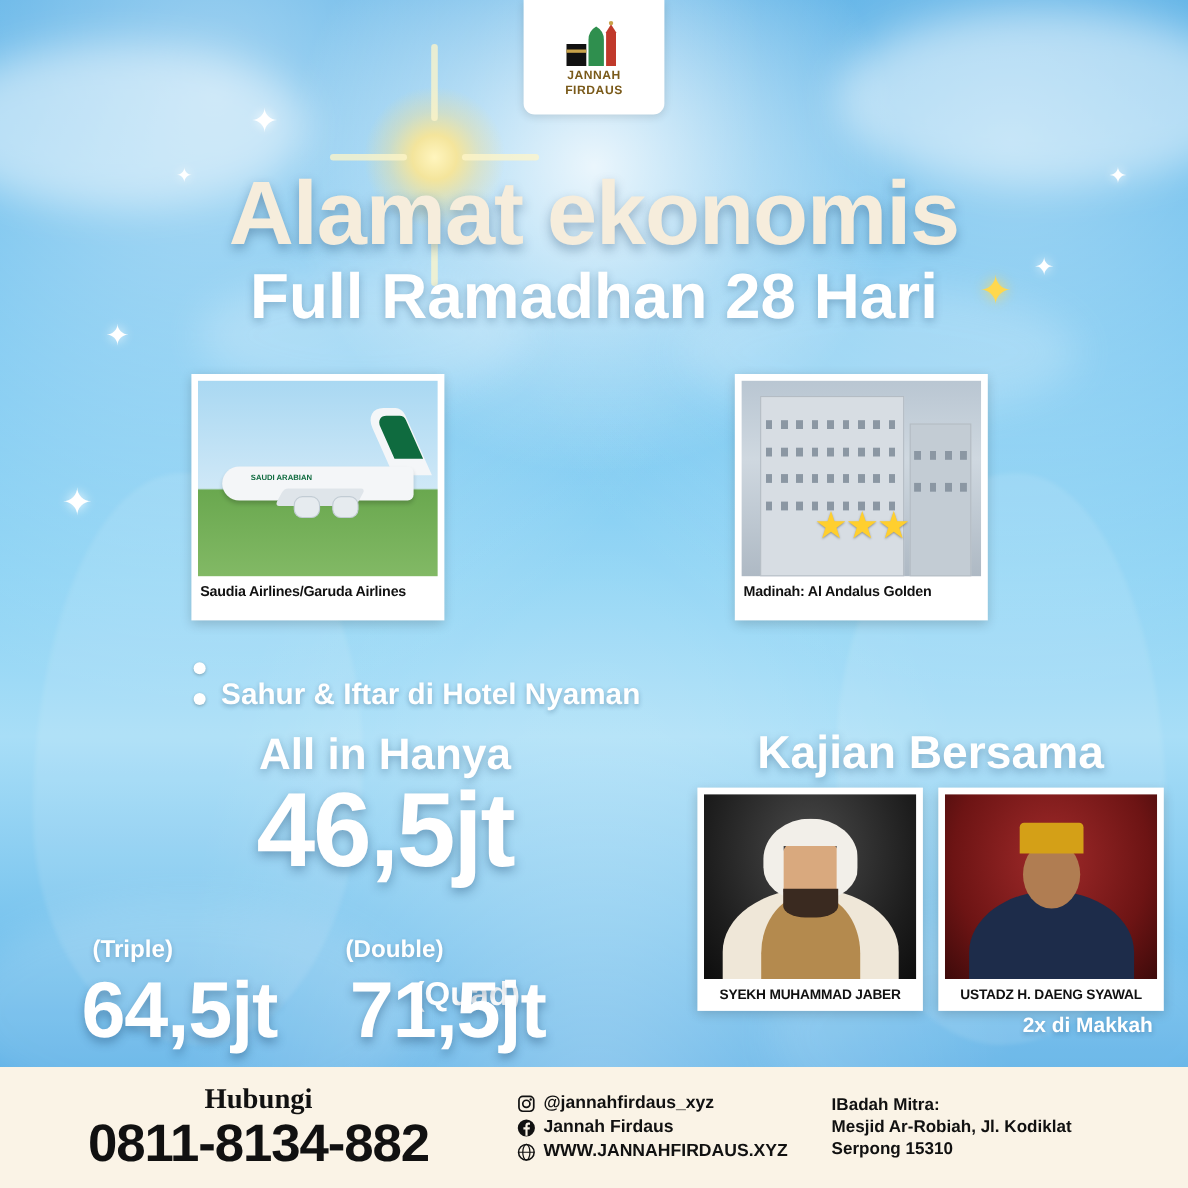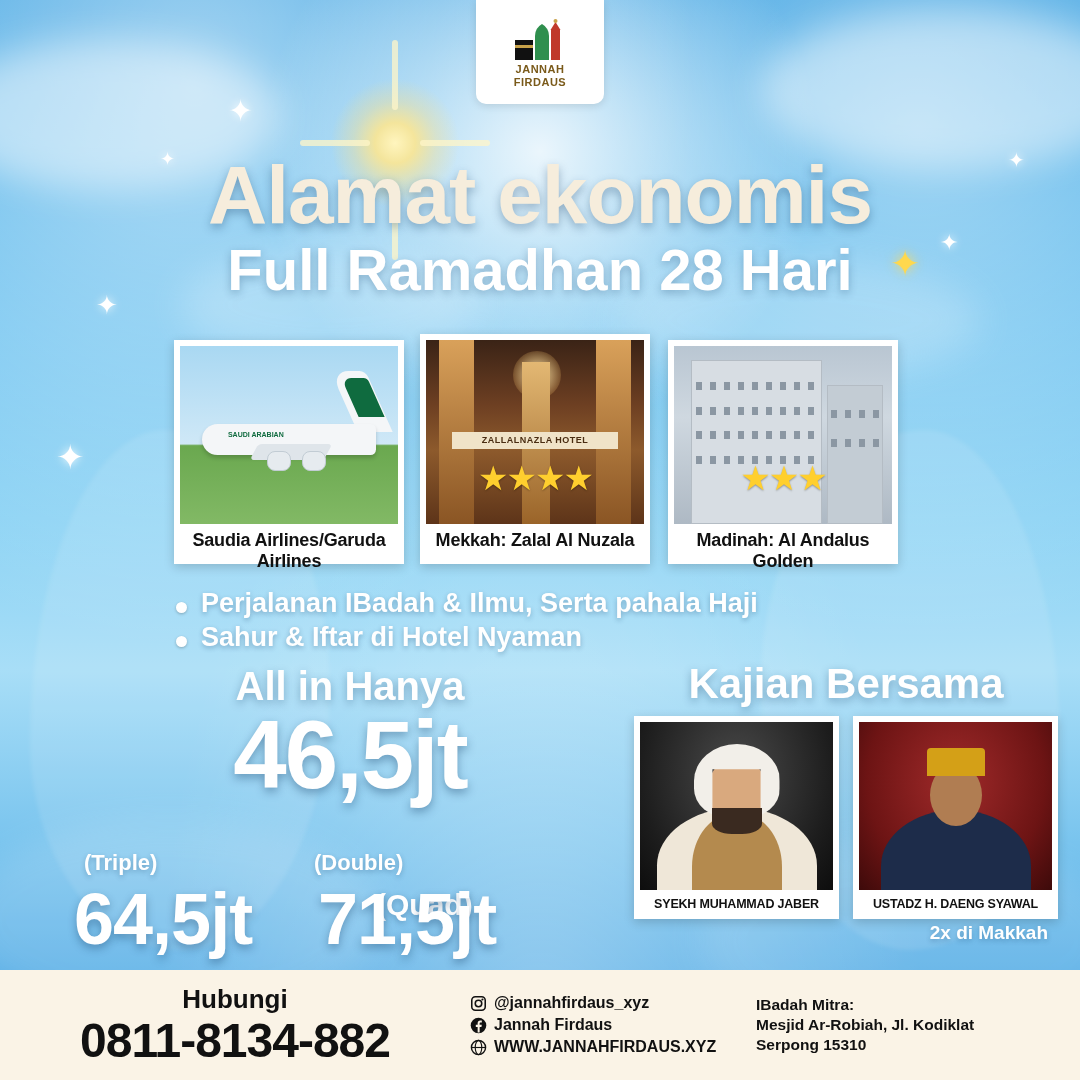"ZALLALNAZLA HOTEL" div.card { html: <div> <div> <div></div> <div></div> <div></div> <div></div> <div></div> <div>ZALLALNAZLA HOTEL</div> <div>★★★★</div> </div> <div>Mekkah: Zalal Al Nuzala</div> </div> -> none }
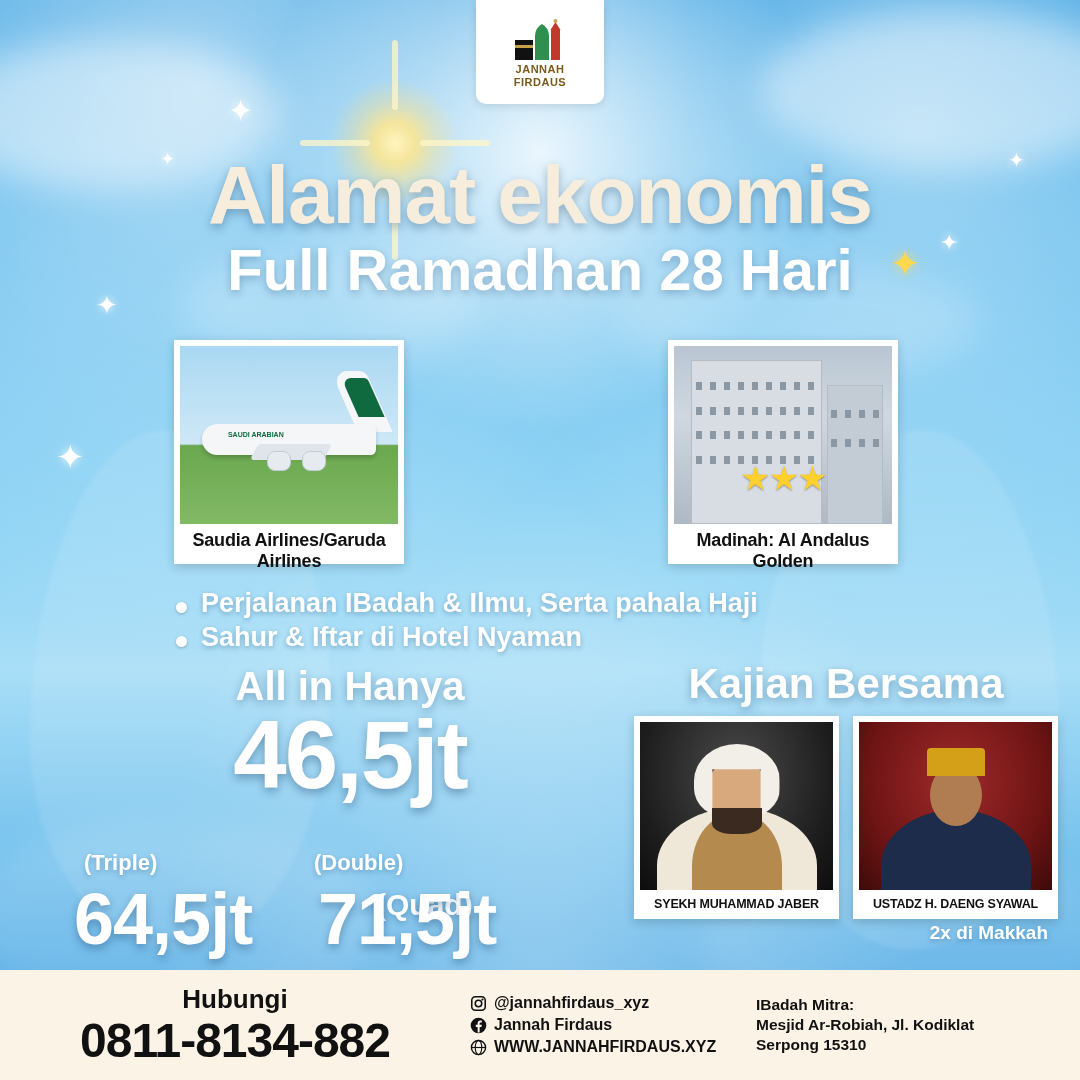"Saudia Airlines/Garuda Airlines" .card .caption { font-size: 18px -> 13px; text-align: center -> none }
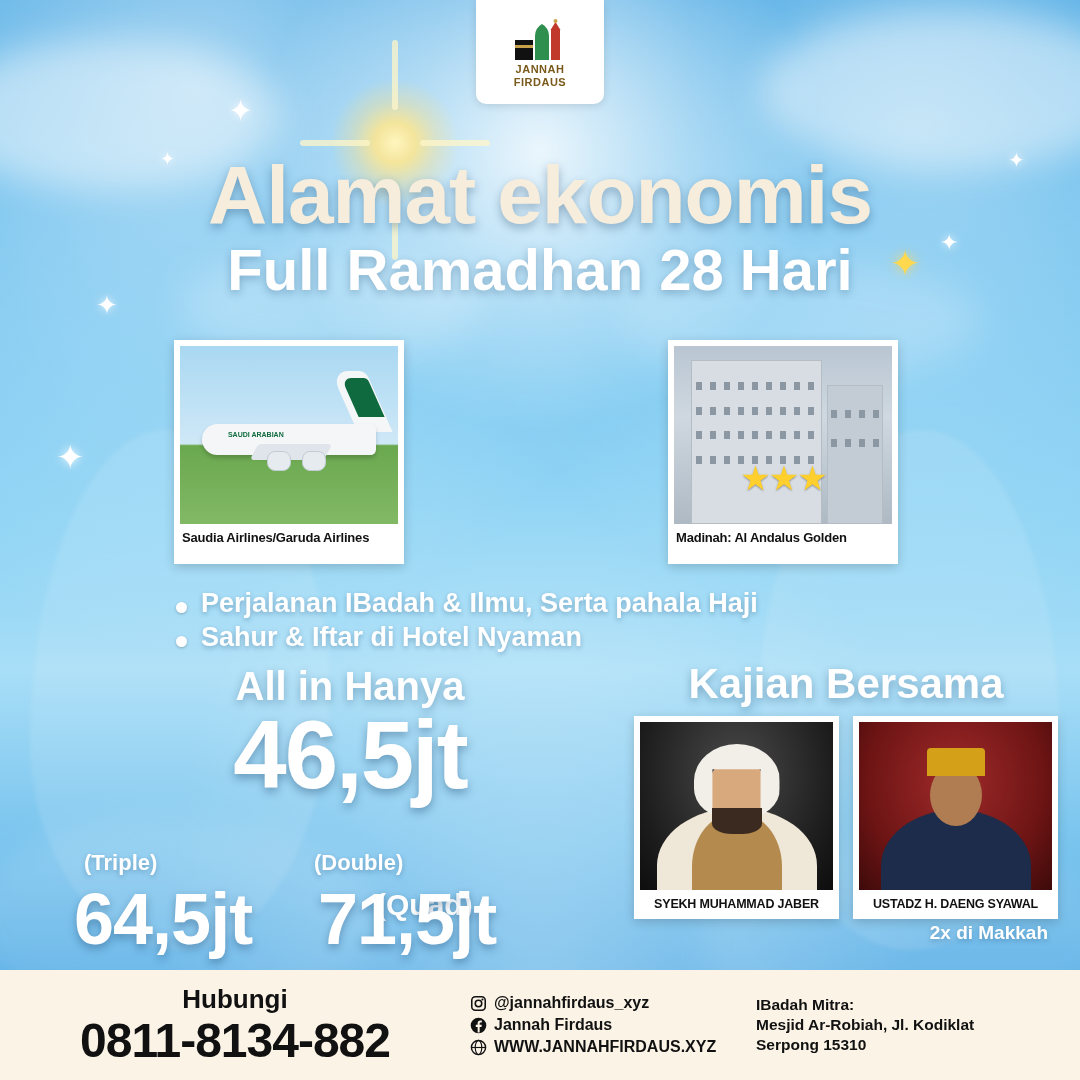"Perjalanan IBadah & Ilmu, Serta" span.txt { html: <span>Perjalanan IBadah &amp; Ilmu, Serta pahala Haji</span> -> none }
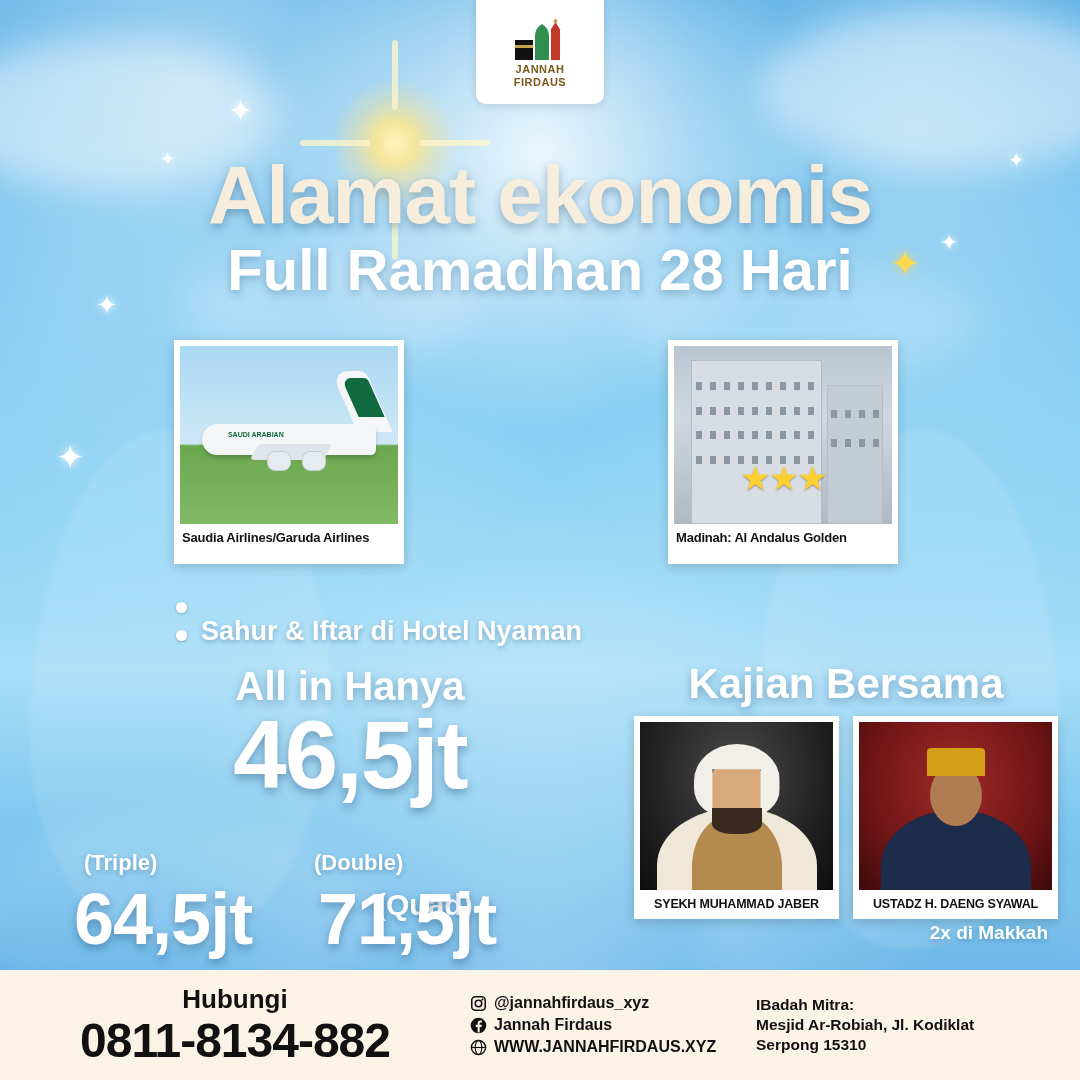"Hubungi" .hubungi { font-family: none -> Liberation Serif, serif }
